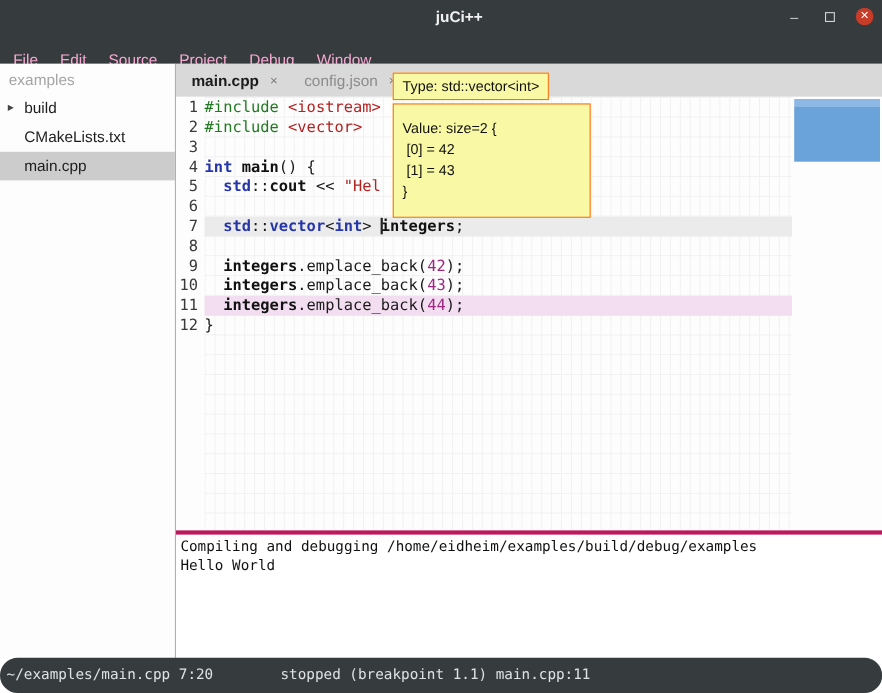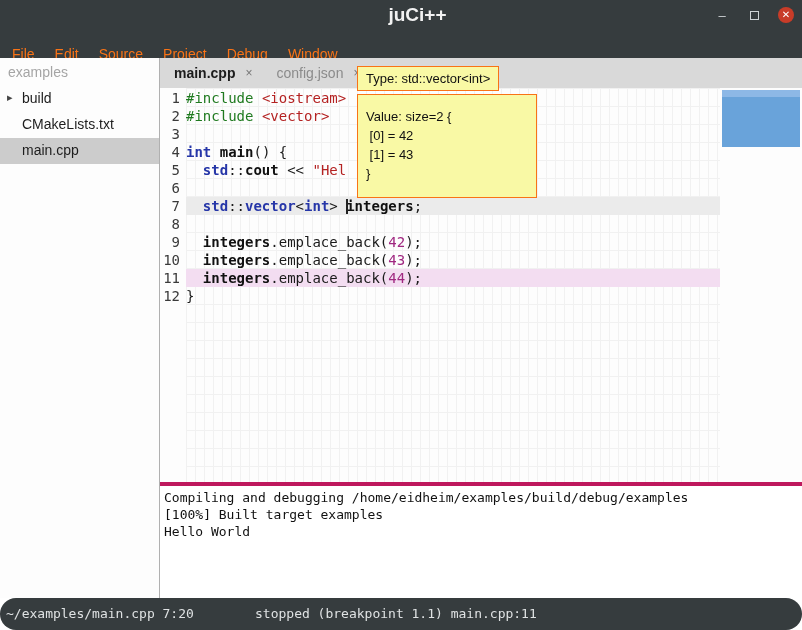"juCi++" .title { font-size: 19px -> 14px }
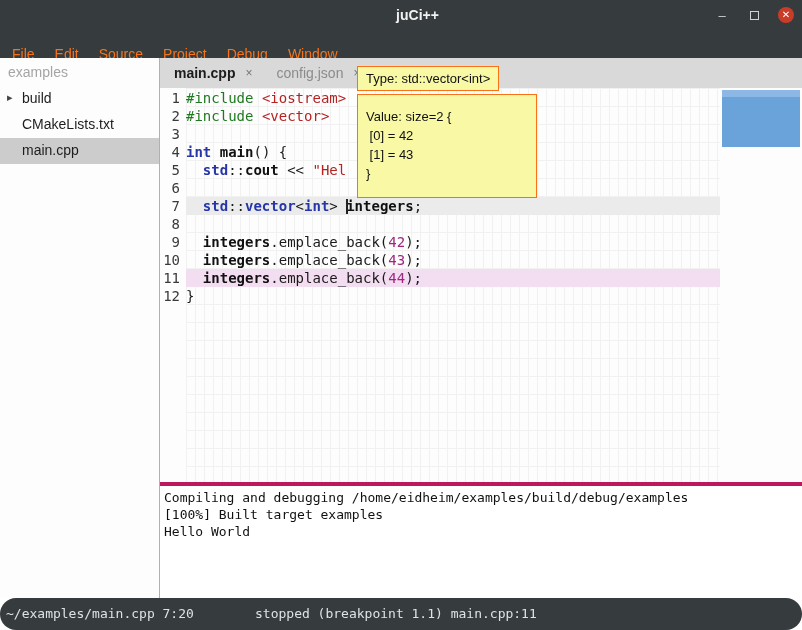"File" .menu-item { color: #f97316 -> #f9a8d4 }
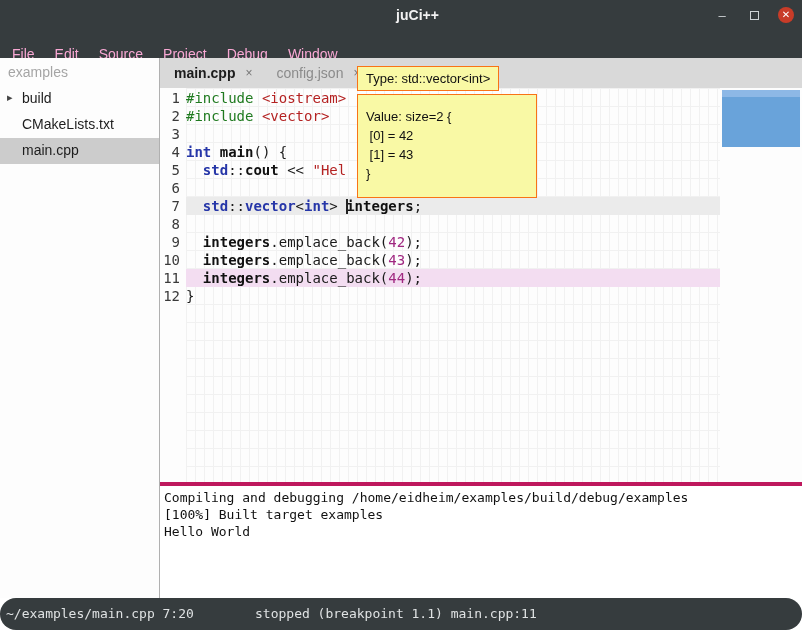"[100%] Built target examples" div.out-line { html: <div>[100%] Built target examples</div> -> none }
